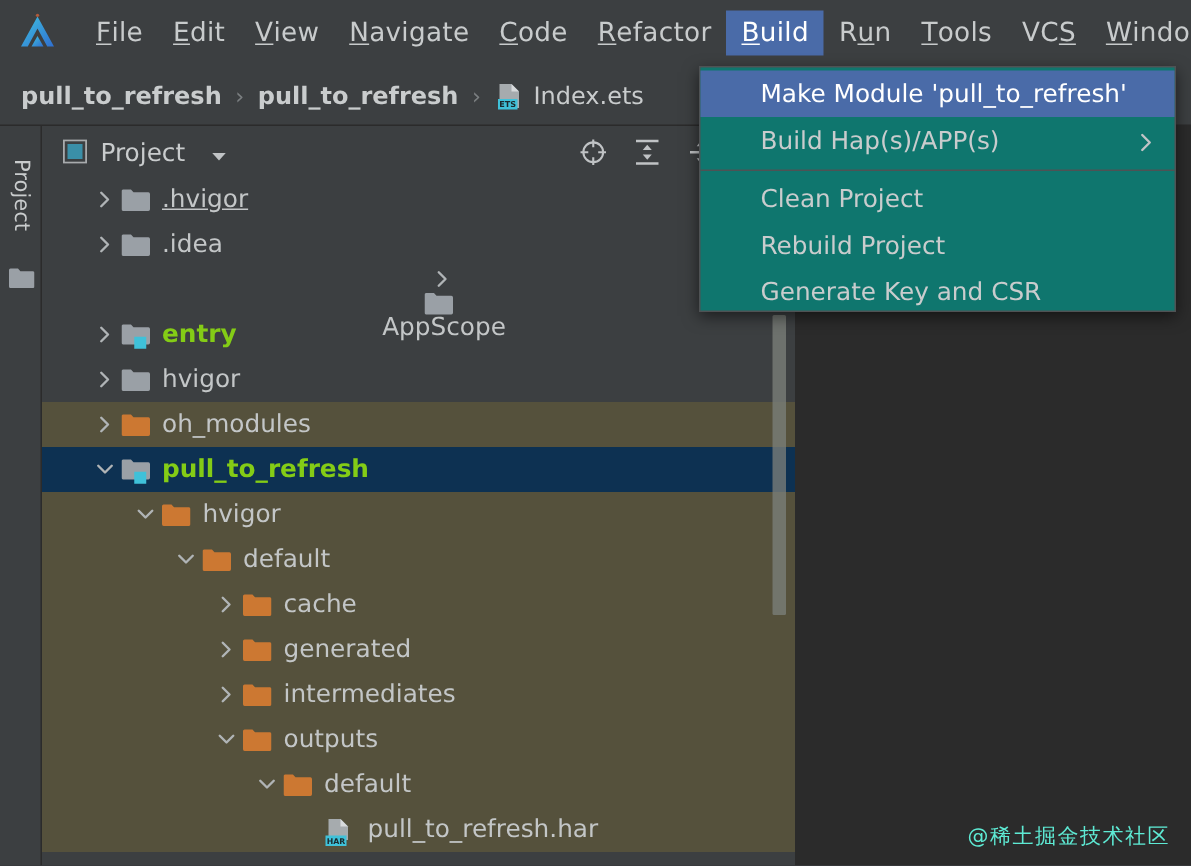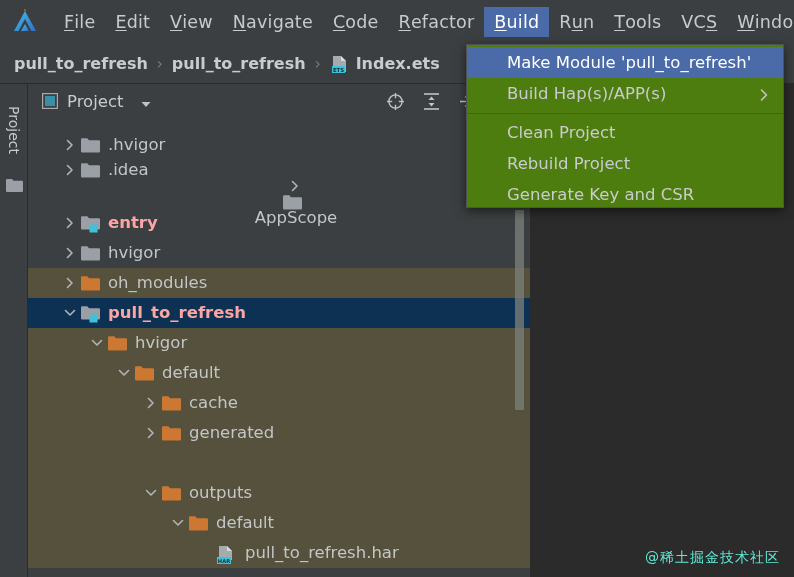"Index.ets" .crumb.plain { font-weight: bold -> normal }
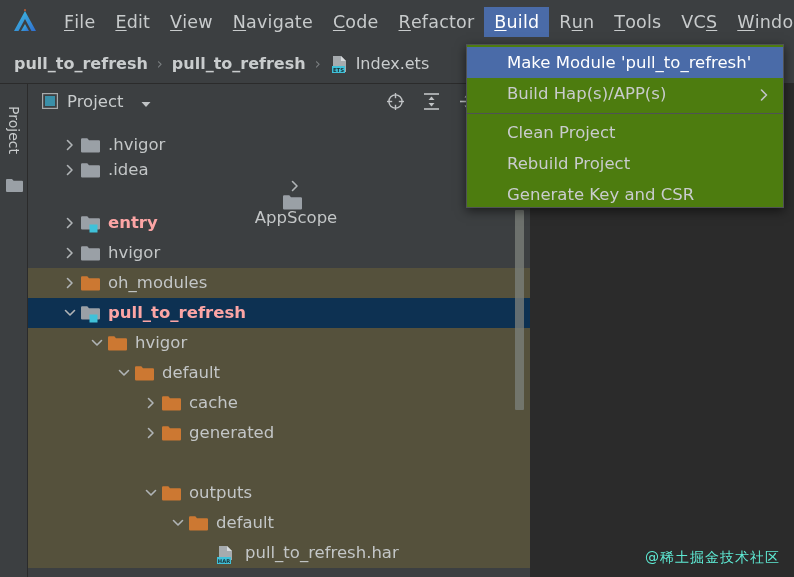"Make Module 'pull_to_refresh'" .dropdown { background: #4d7c0f -> #0f766e }
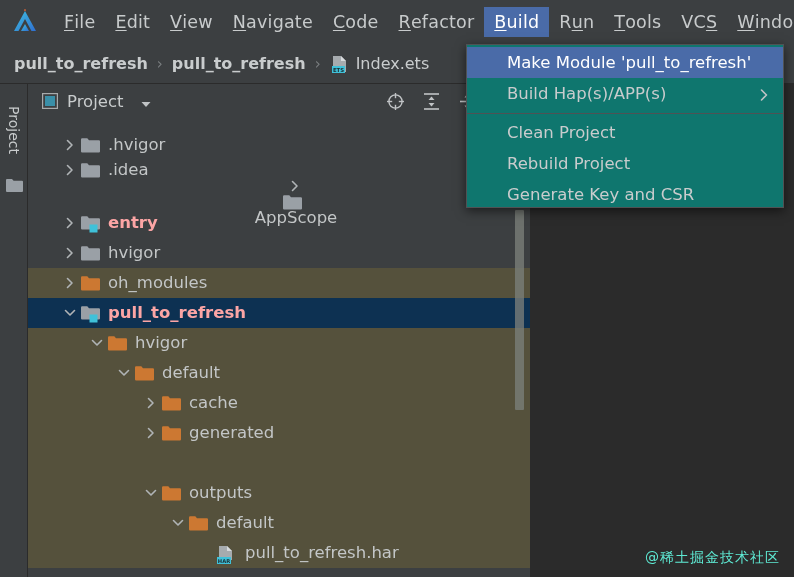".hvigor" div.trow { text-decoration: none -> underline; top: 12px -> 0px }
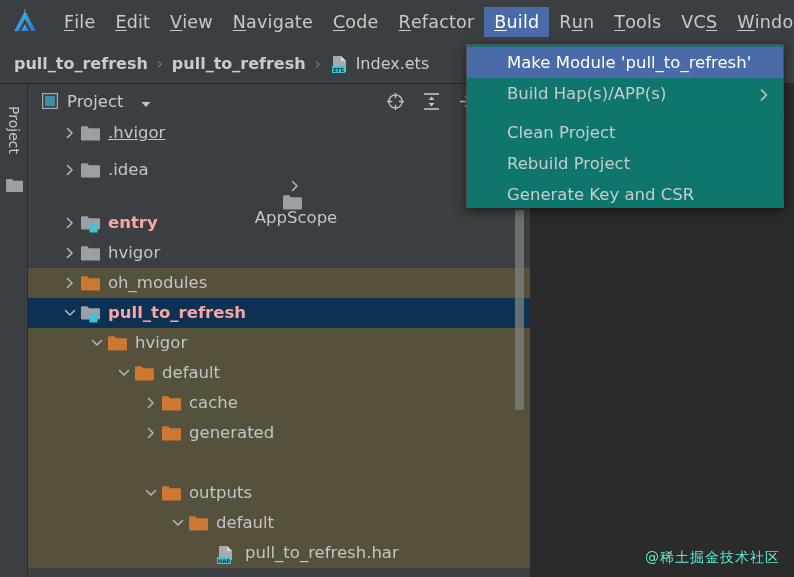".idea" div.trow { align-items: flex-end -> none }
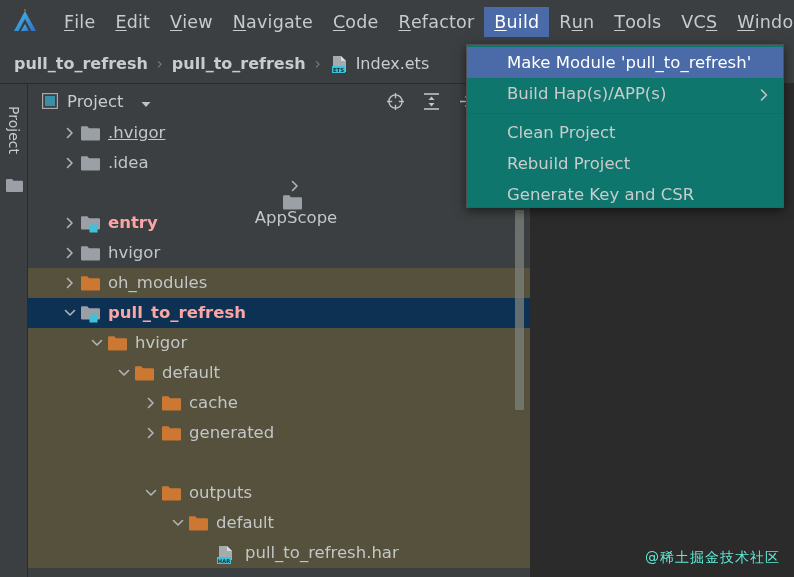"entry" .trow .label.bold { color: #fca5a5 -> #84cc16 }
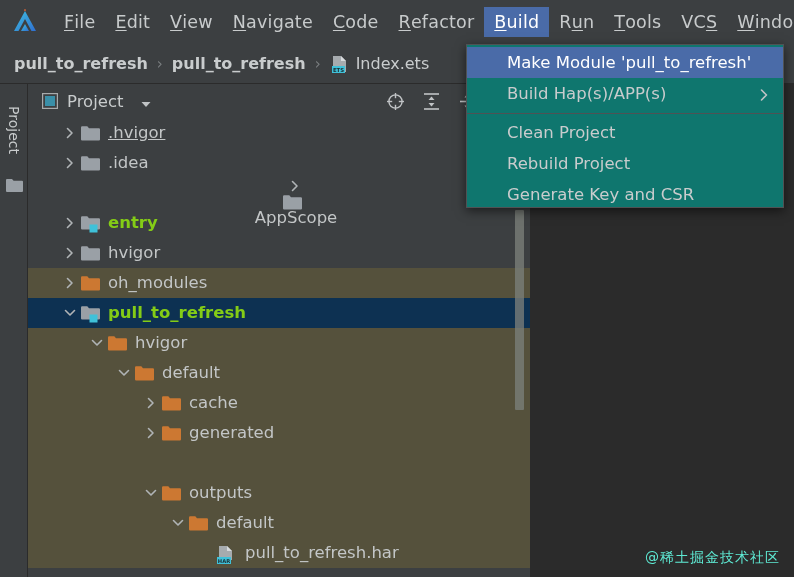"intermediates" div.trow { html: none -> <div> <span><svg> <path></path> </svg></span> <span><svg> <path></path> </svg></span> <span>intermediates</span> </div> }
